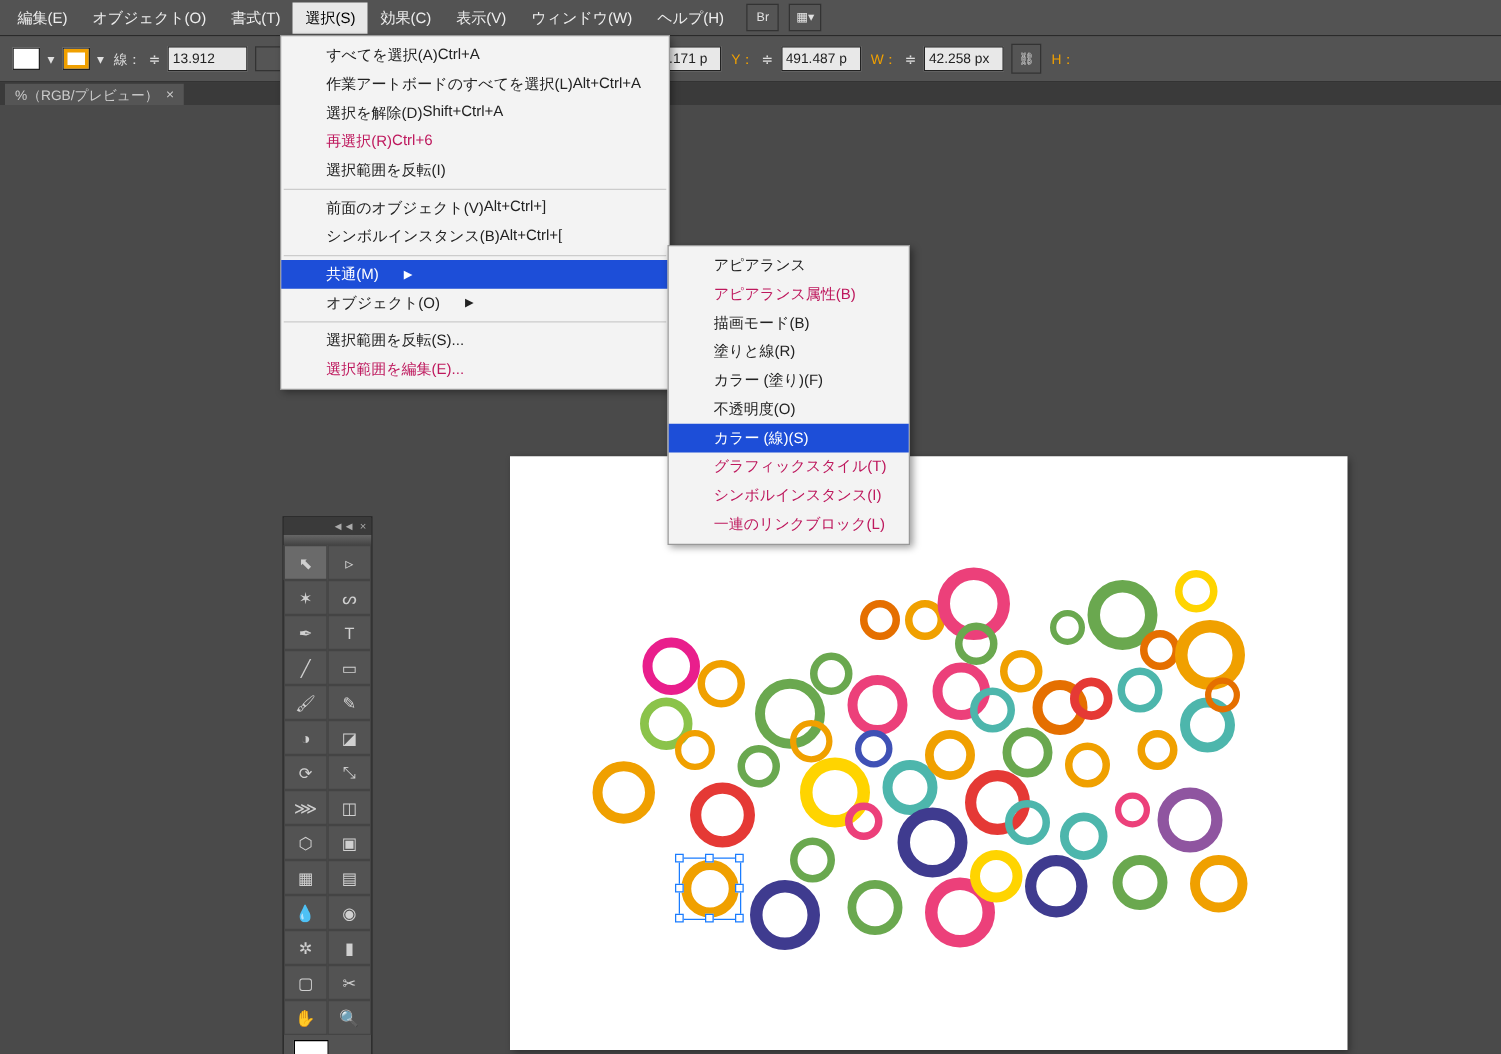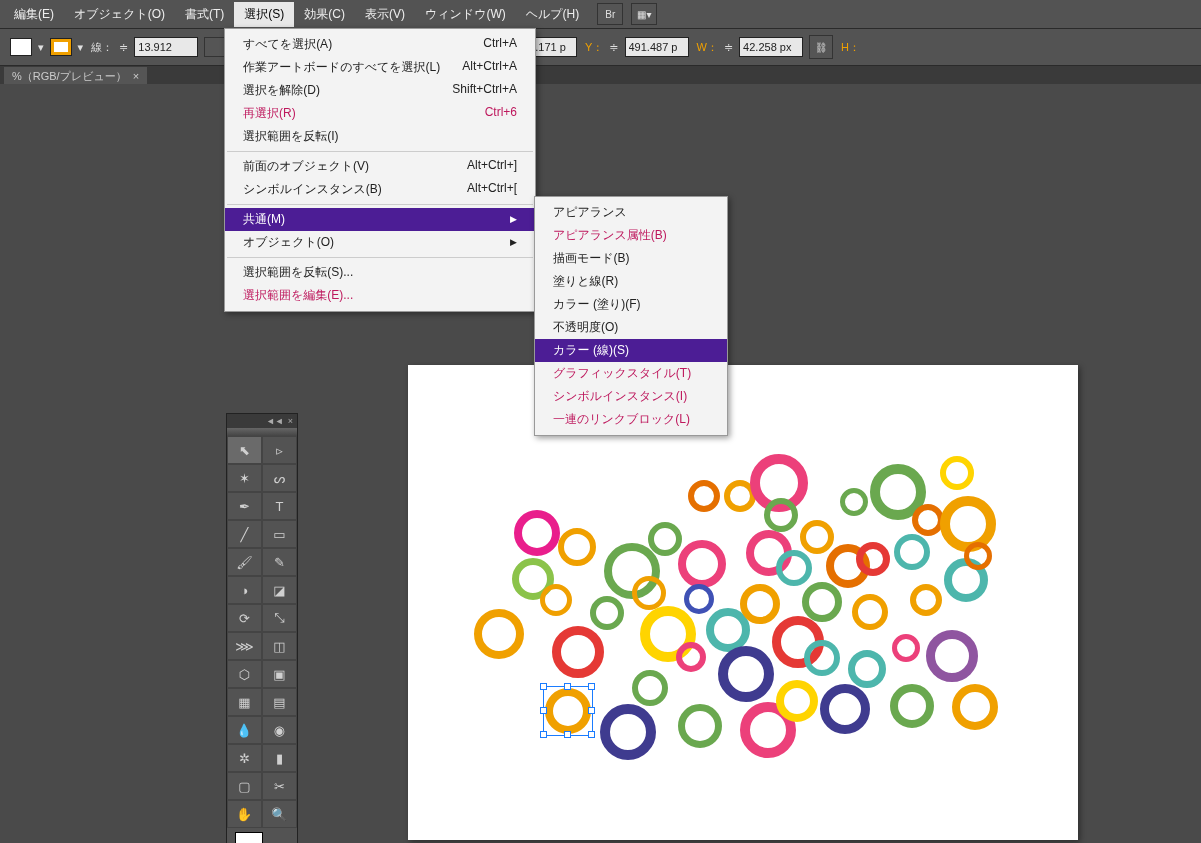"すべてを選択(A)" .menu .row { justify-content: space-between -> none; padding: 3px 18px -> 3px 36px }
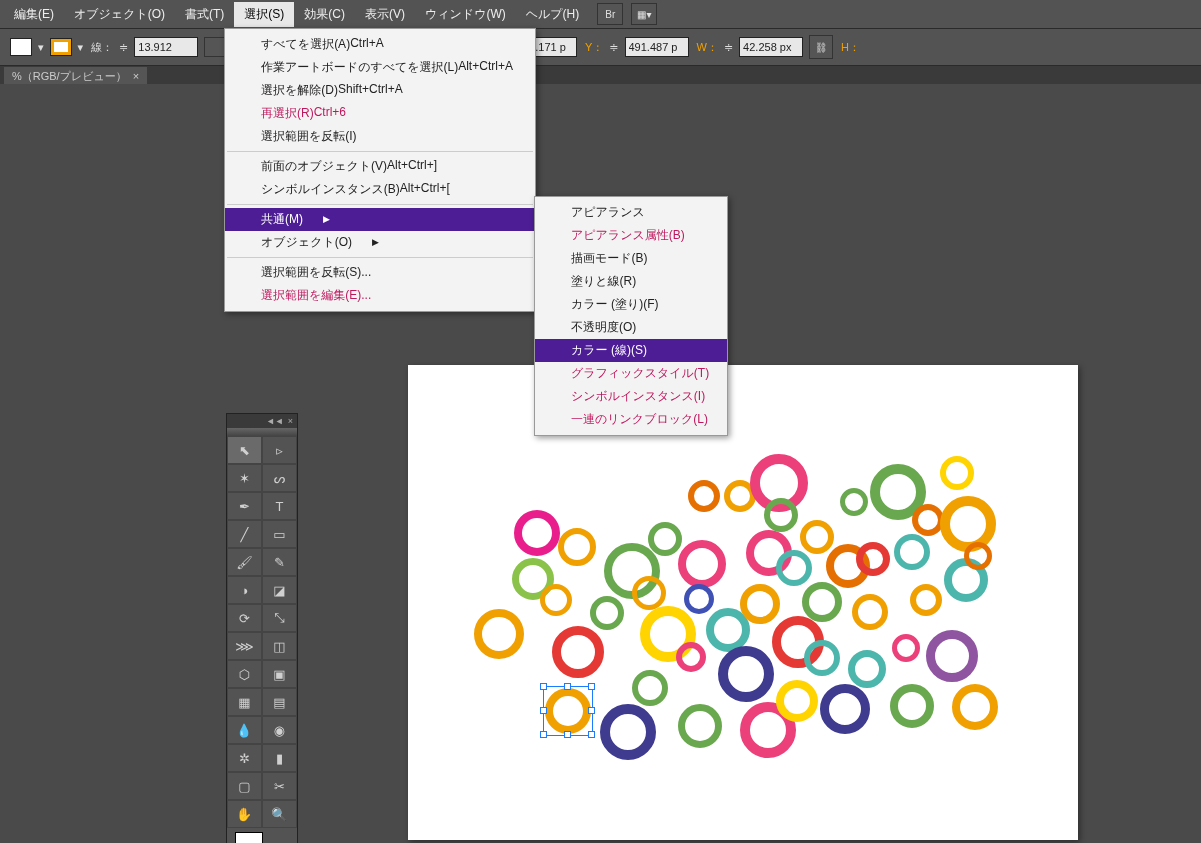"共通(M)" .menu .row.hl { background: #4c1d95 -> #1d4ed8 }
